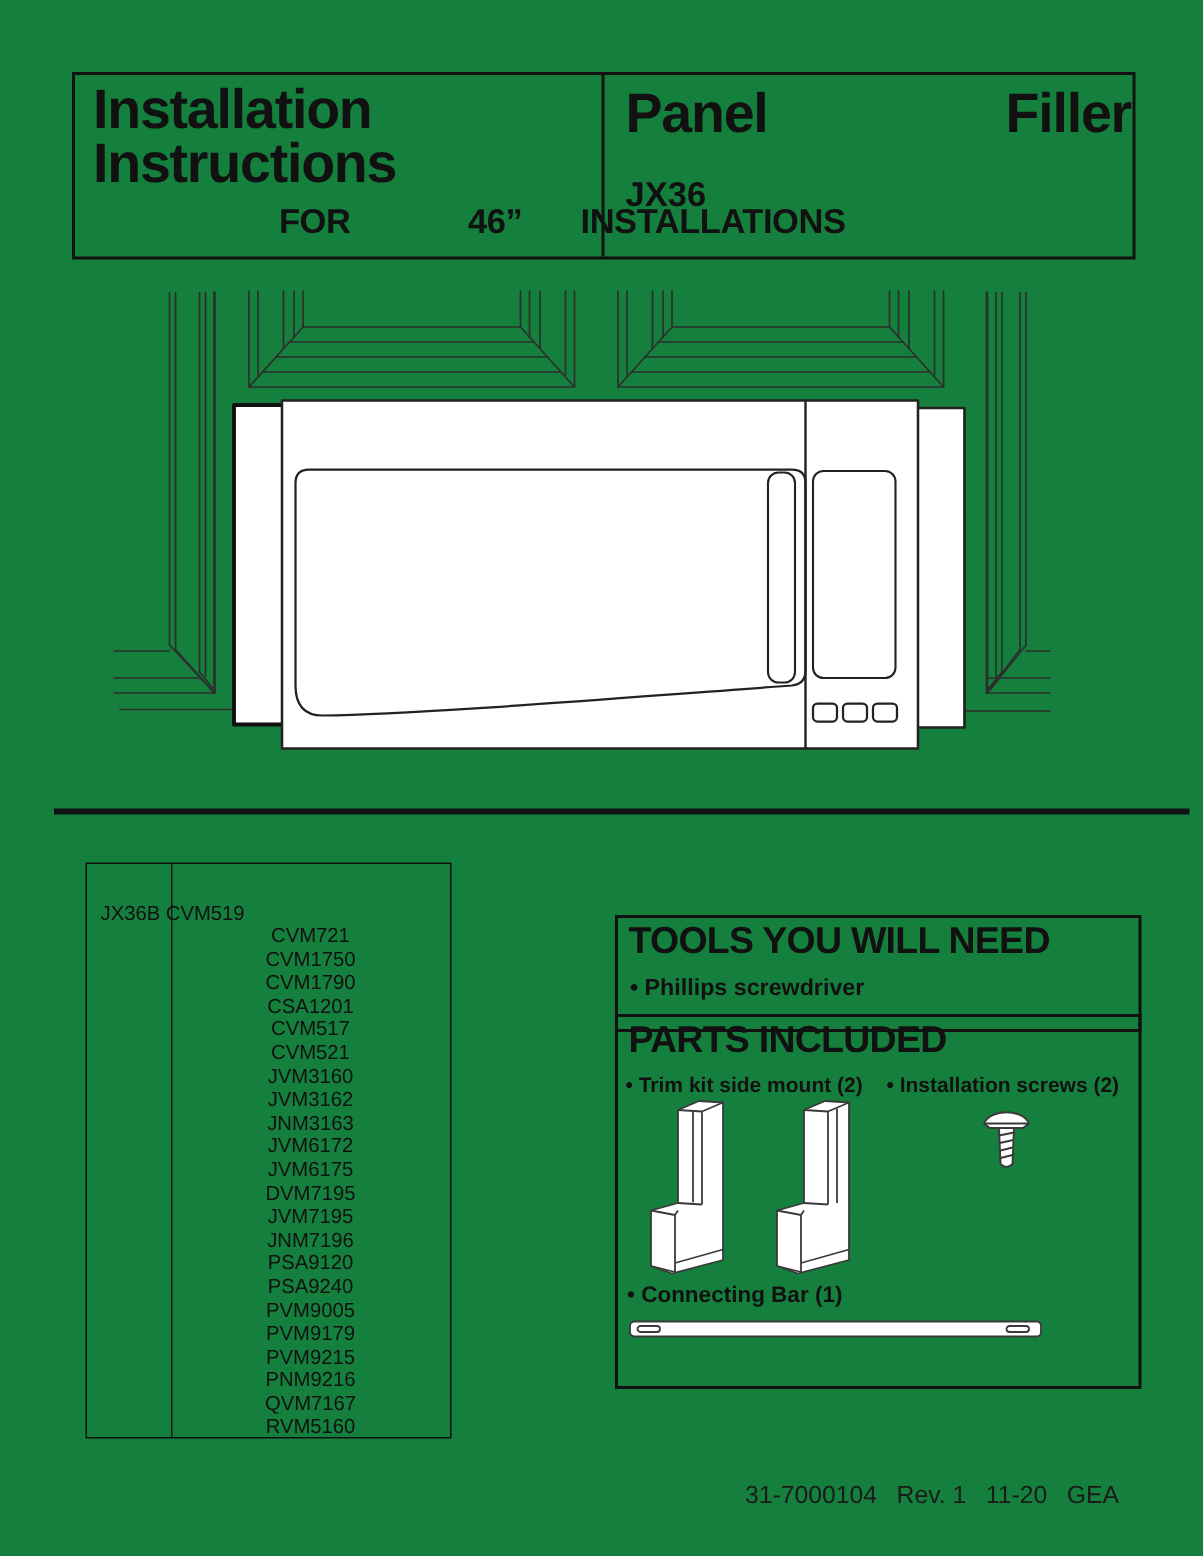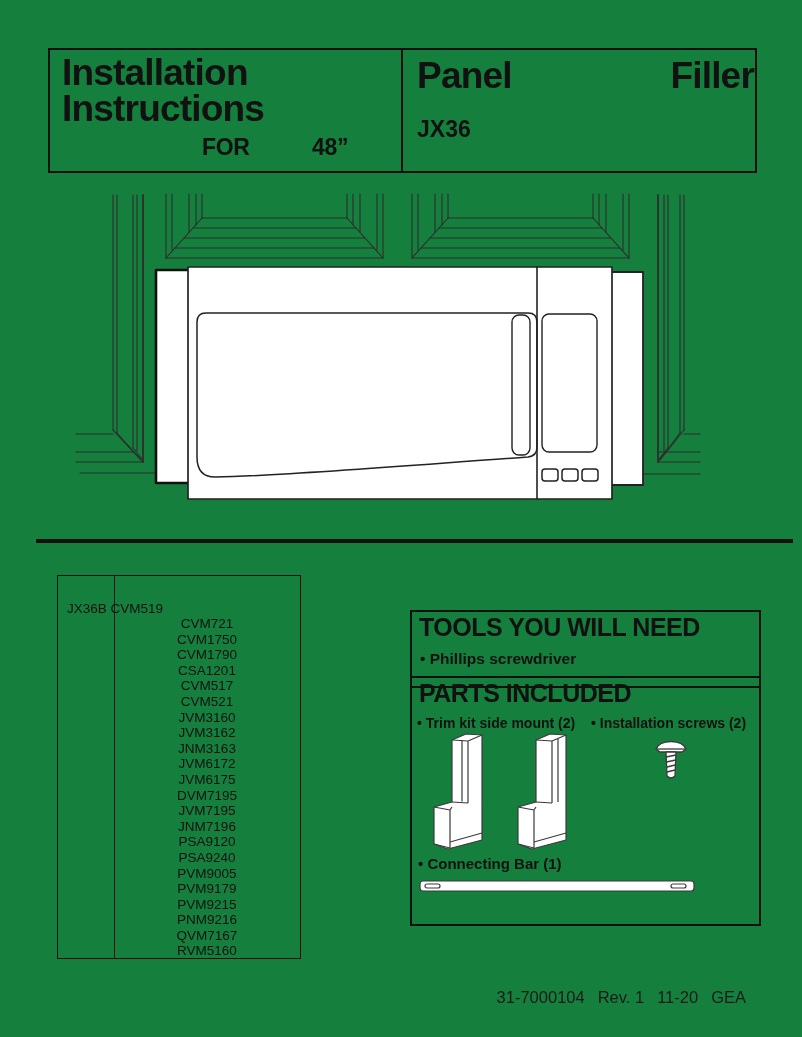"FOR" .sub-for { left: 152px -> 136px }
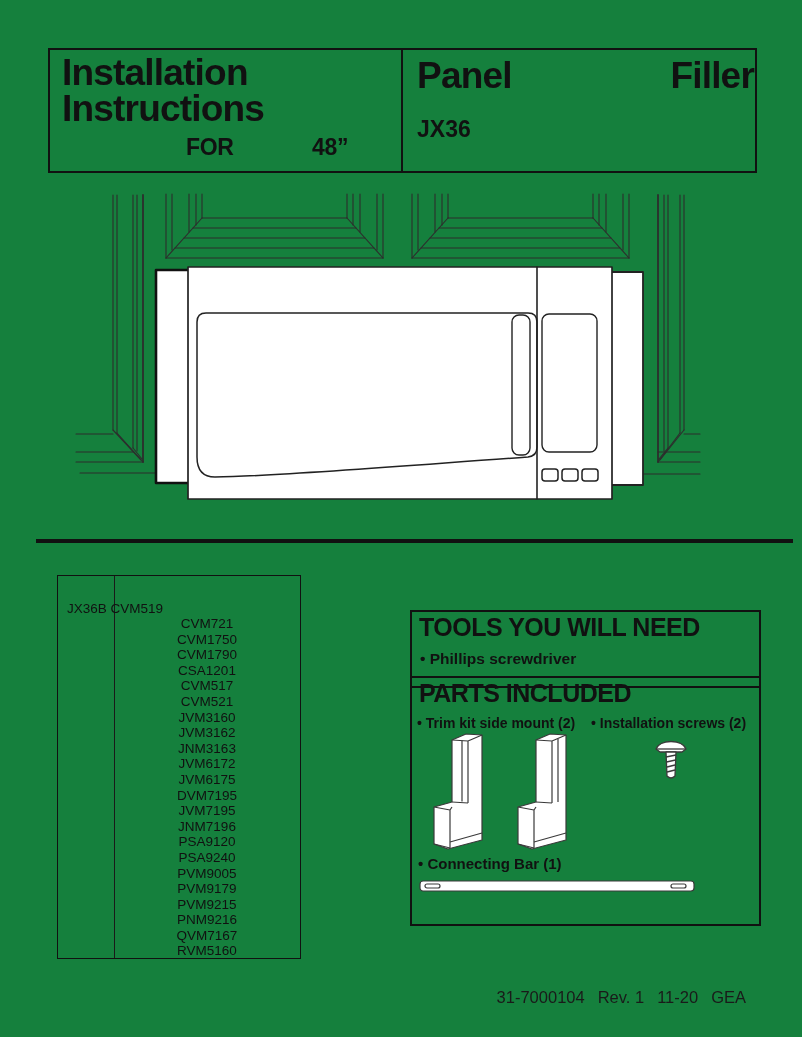"48”" span.abs { text: 48 -> 46 }
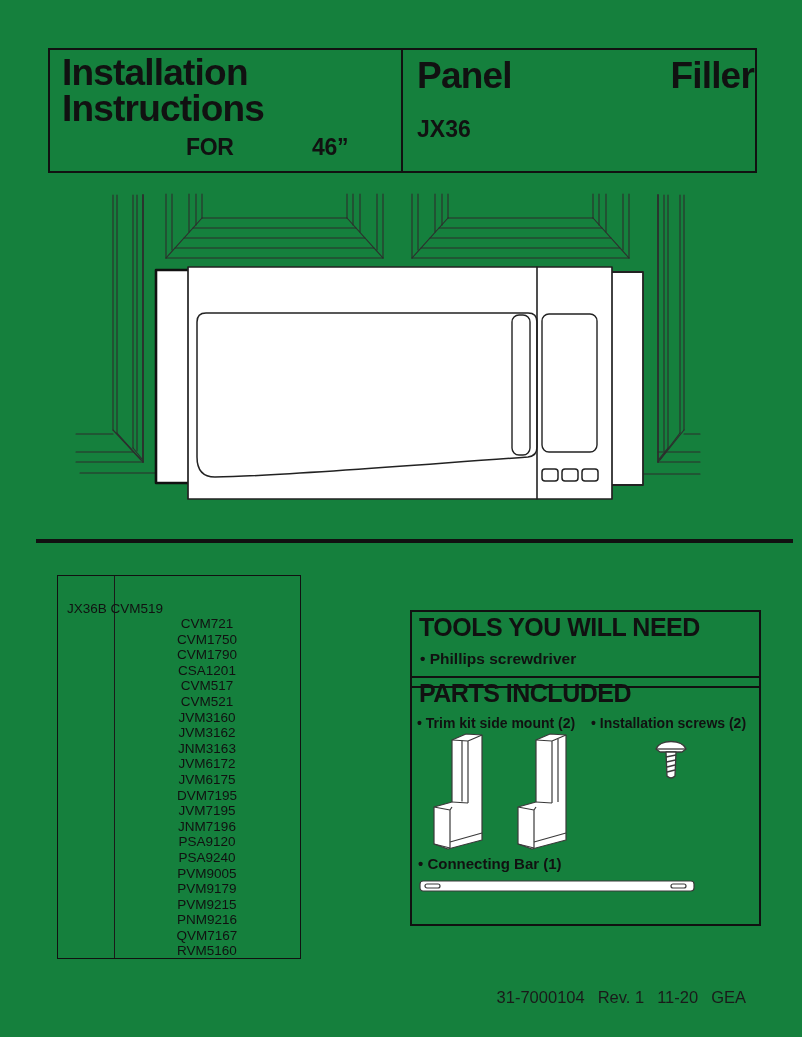"INSTALLATIONS" span.abs { html: none -> <span>INSTALLATIONS</span> }
